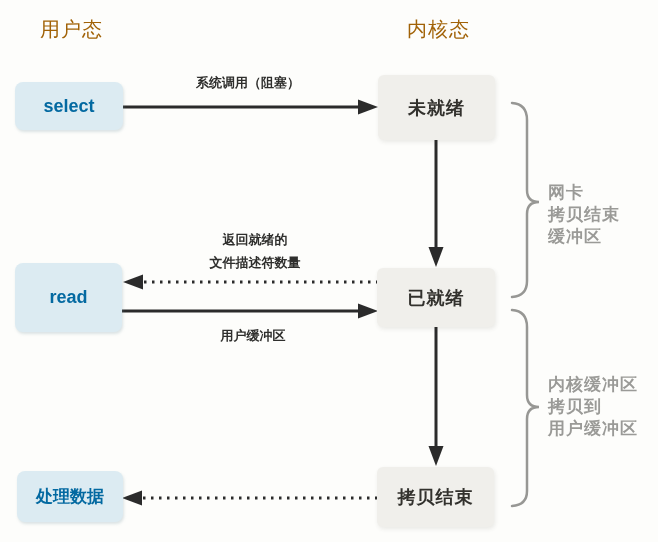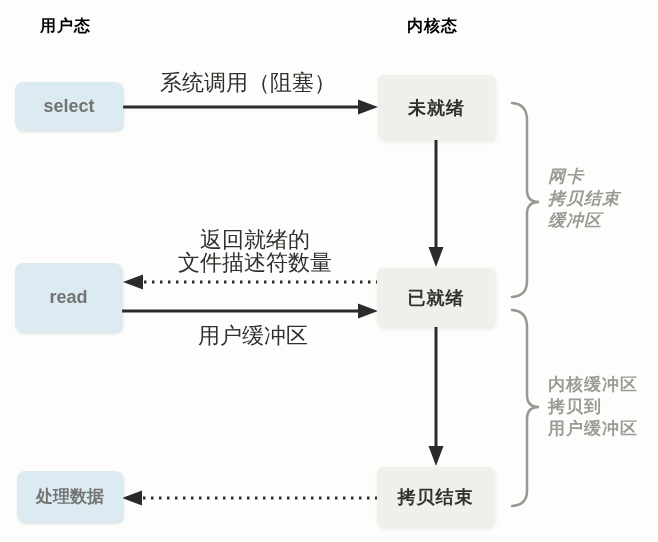"用户态" .col-title { color: #000000 -> #a16207; font-size: 16px -> 20px; font-weight: bold -> normal }
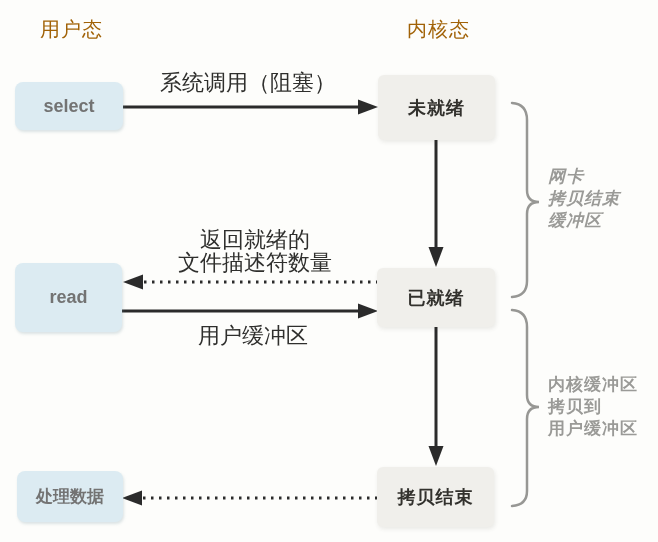"系统调用（阻塞）" .edge-label { font-size: 22px -> 13px; font-weight: normal -> bold }
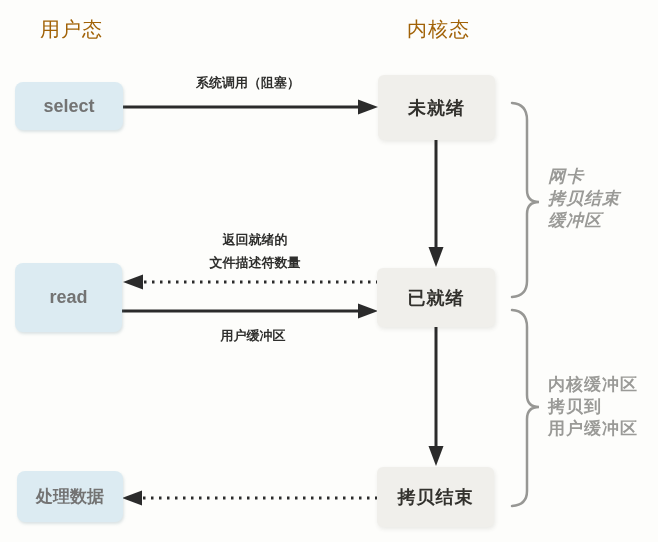"select" .user-box { color: #737373 -> #0369a1 }
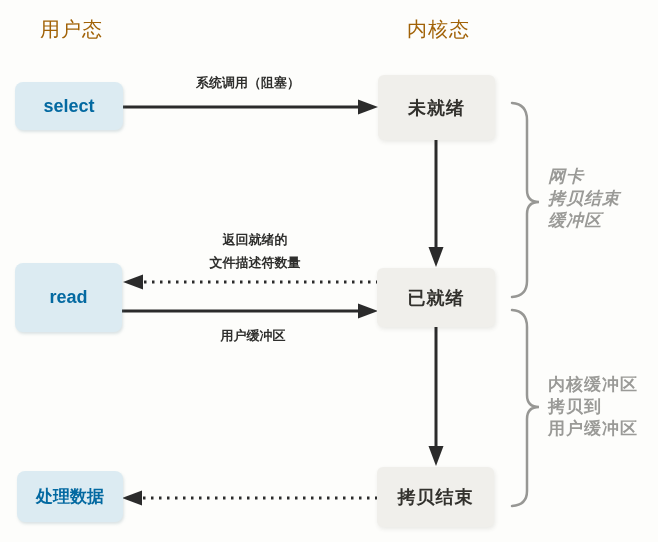"网卡" div.brace-label { font-style: italic -> none; top: 166px -> 182px }
